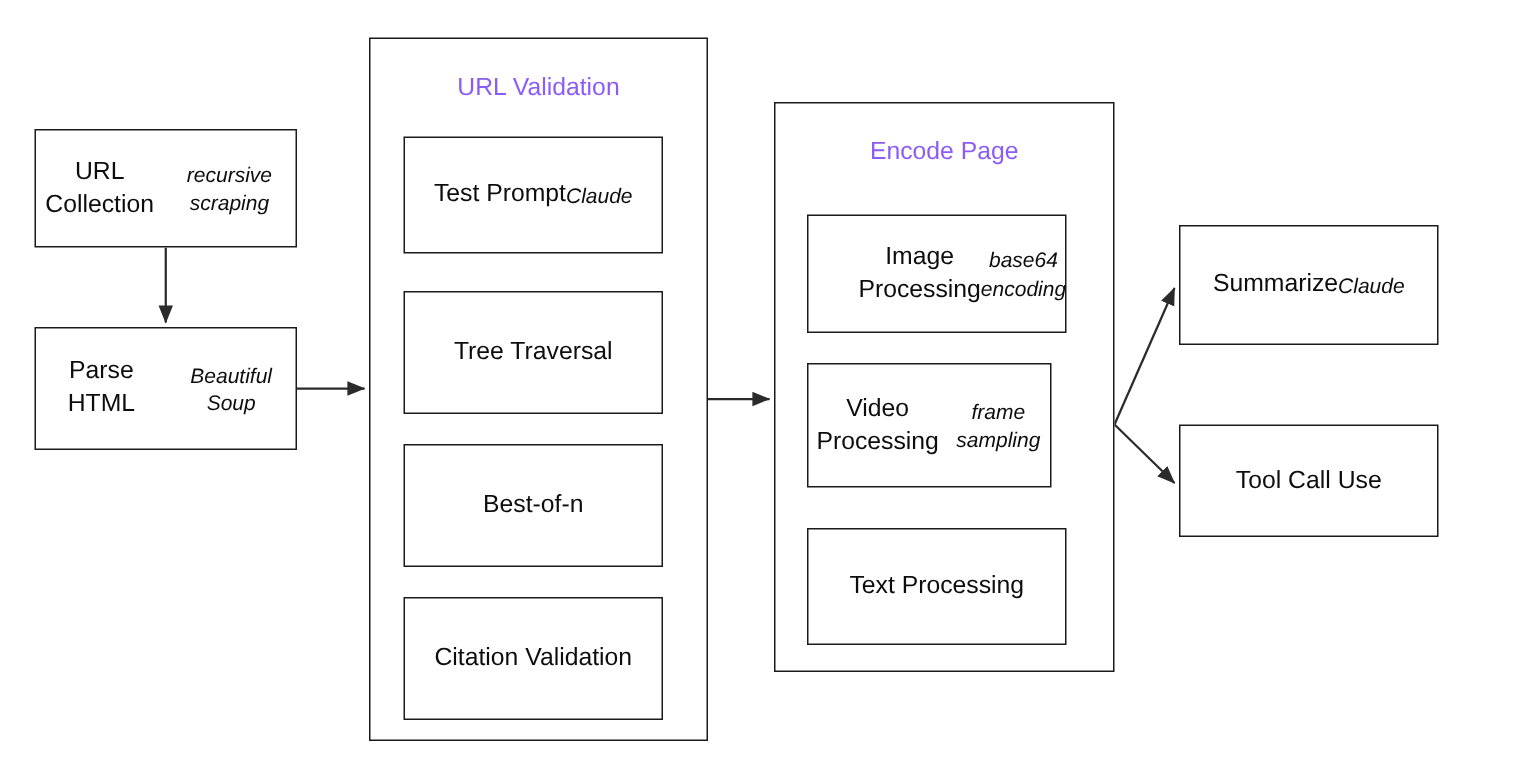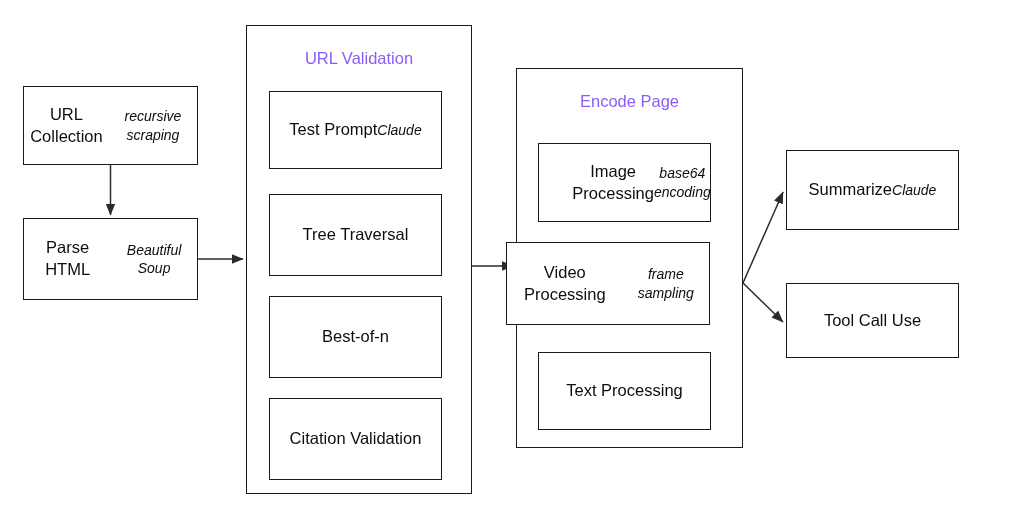"Video Processing" div.node { left: 506px -> 538px; width: 204px -> 163px }
